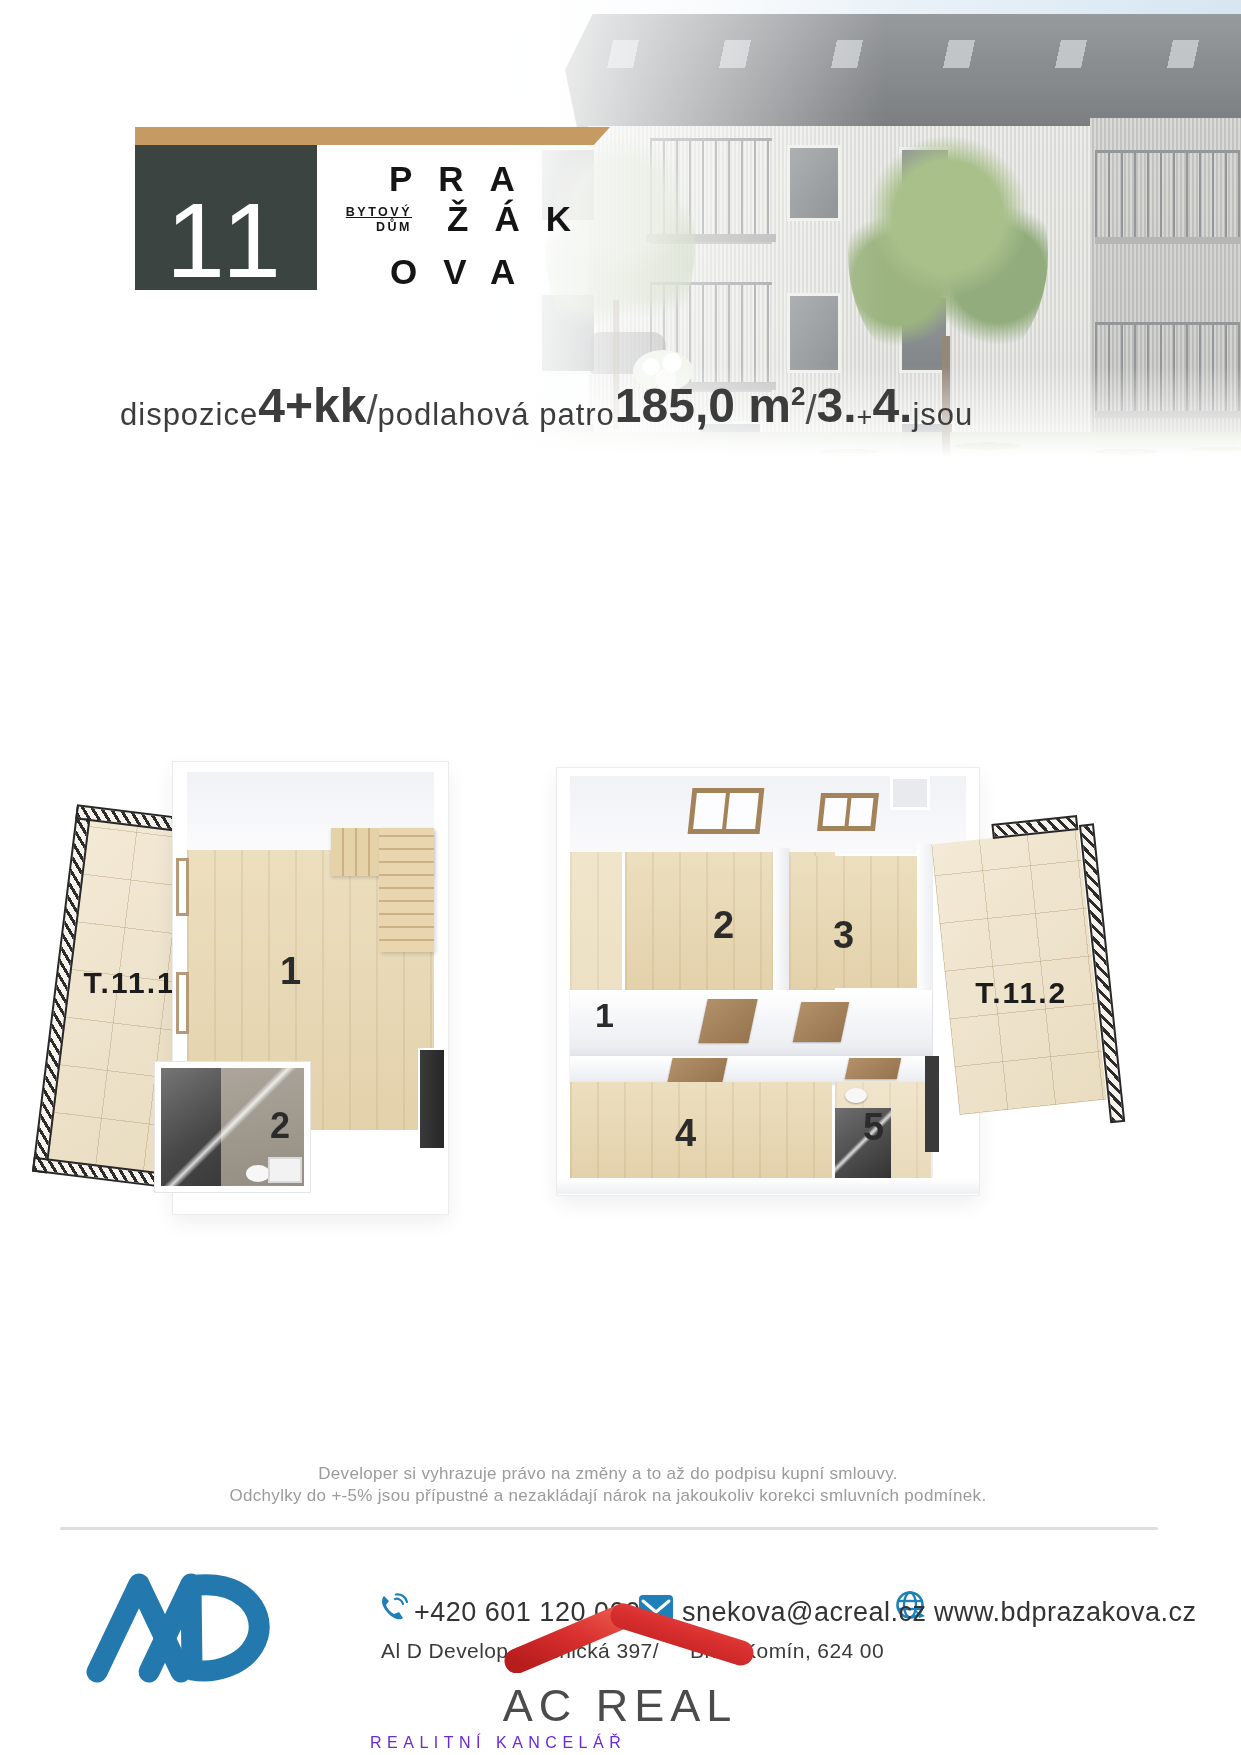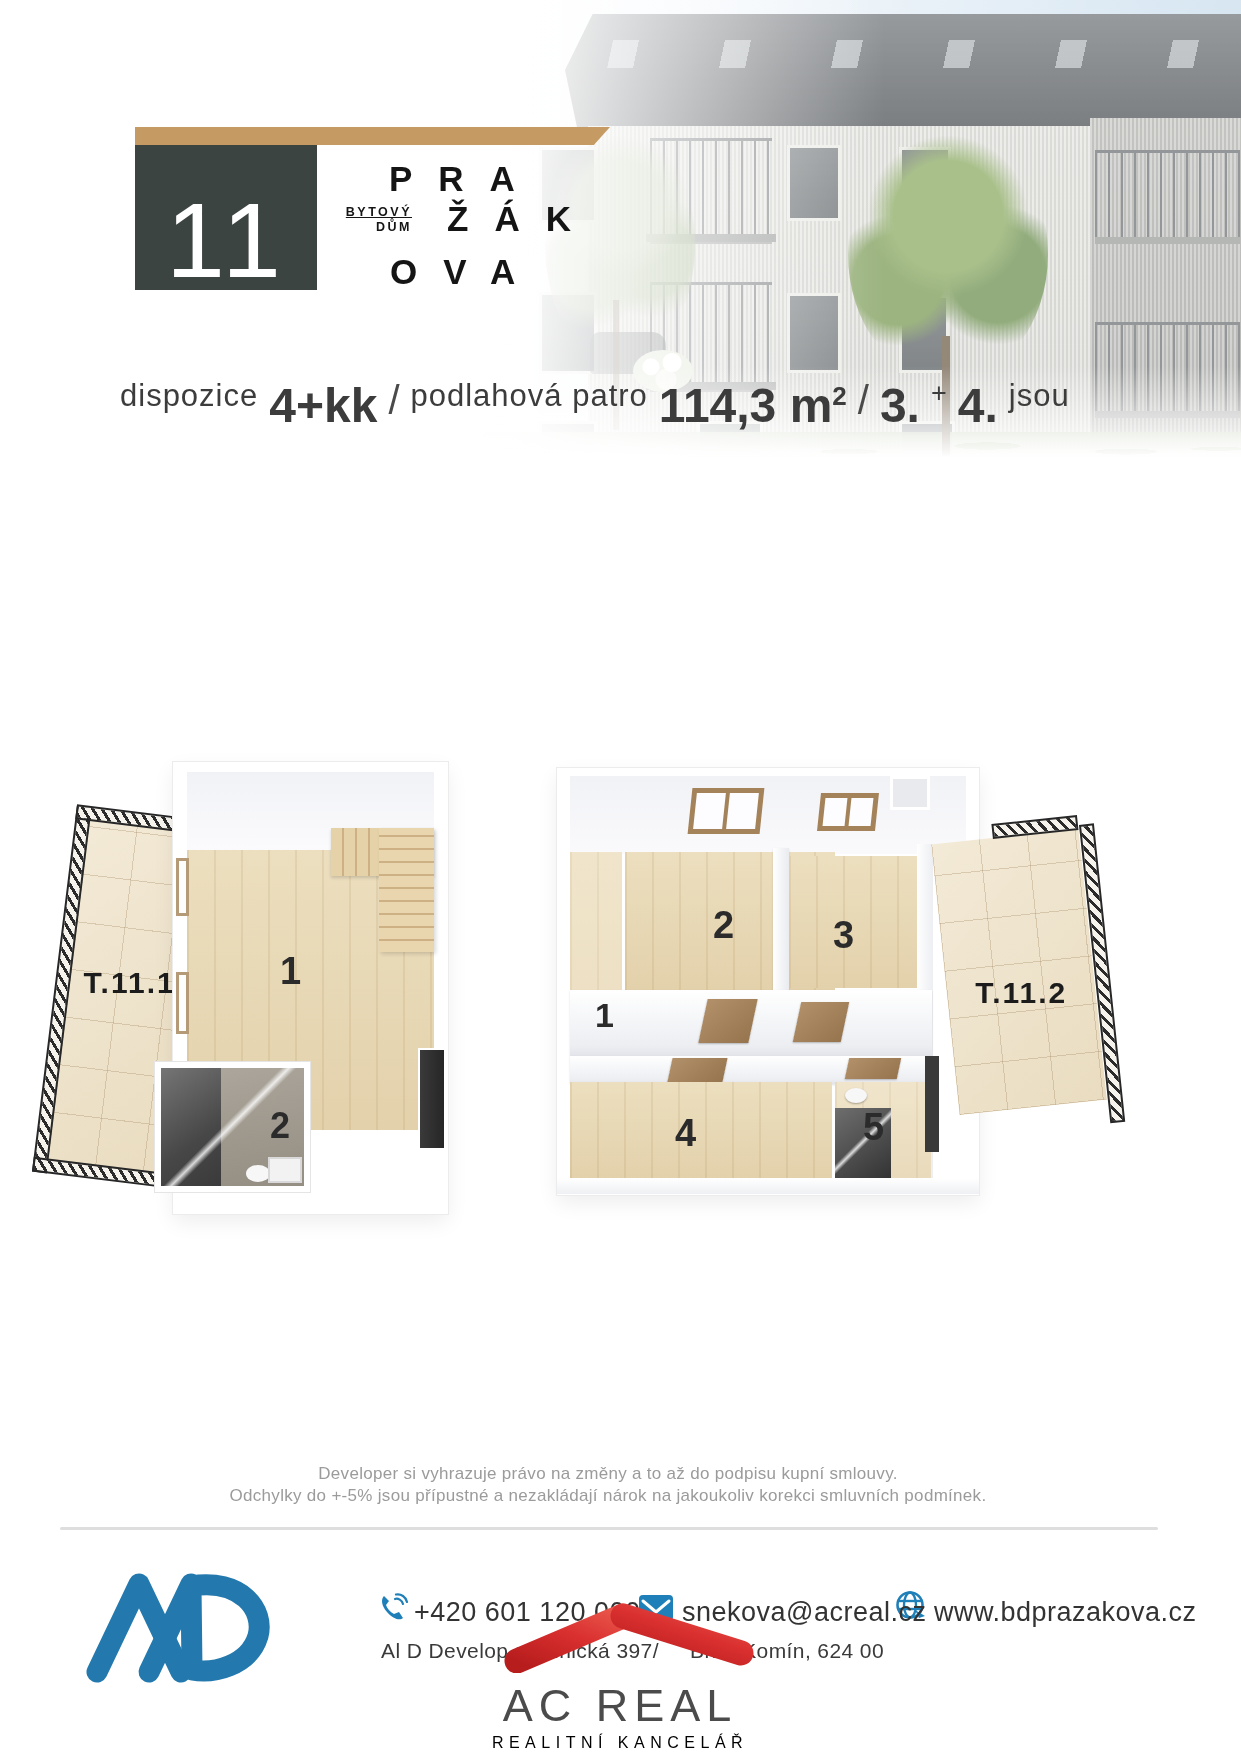"dispozice" .specs { align-items: flex-start -> flex-end; gap: 11px -> none }
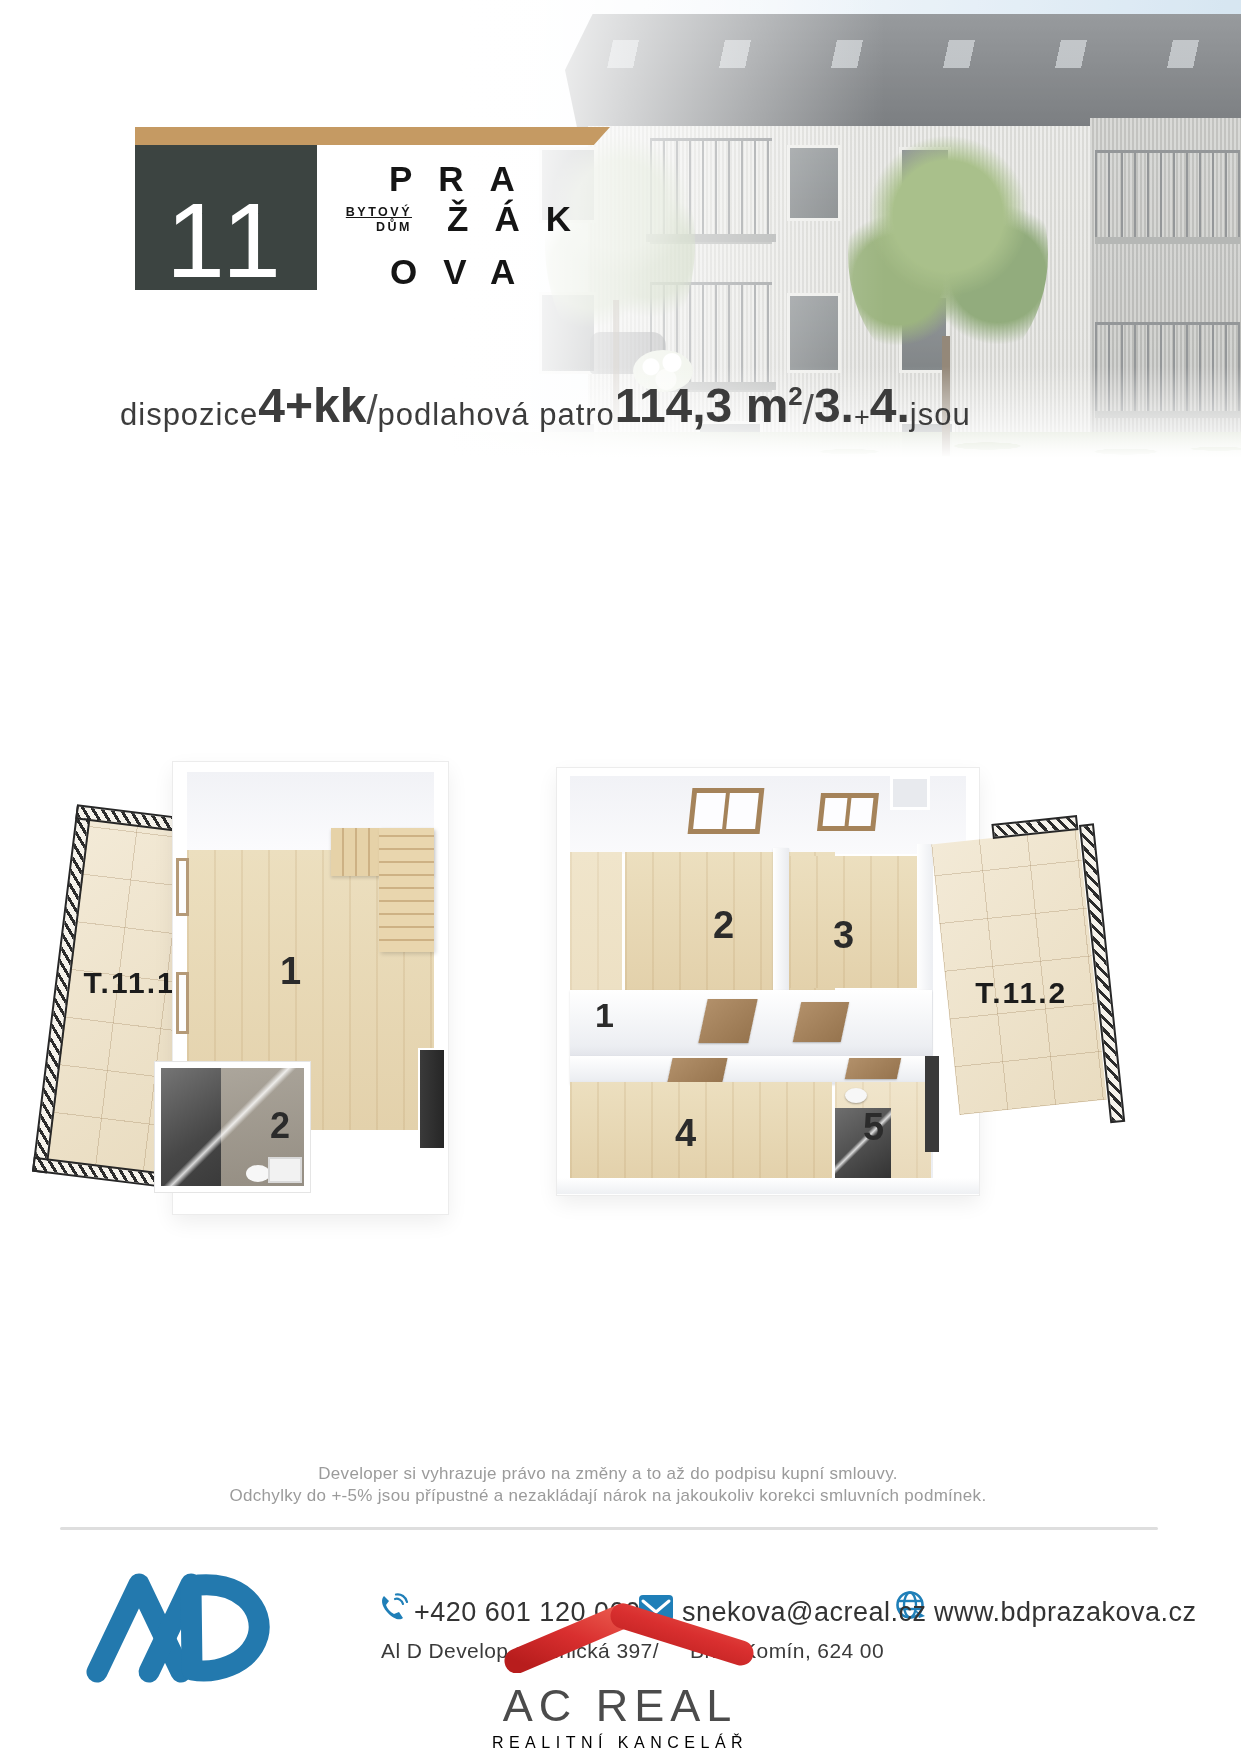"114,3 m" span { text: 114,3 -> 185,0 }
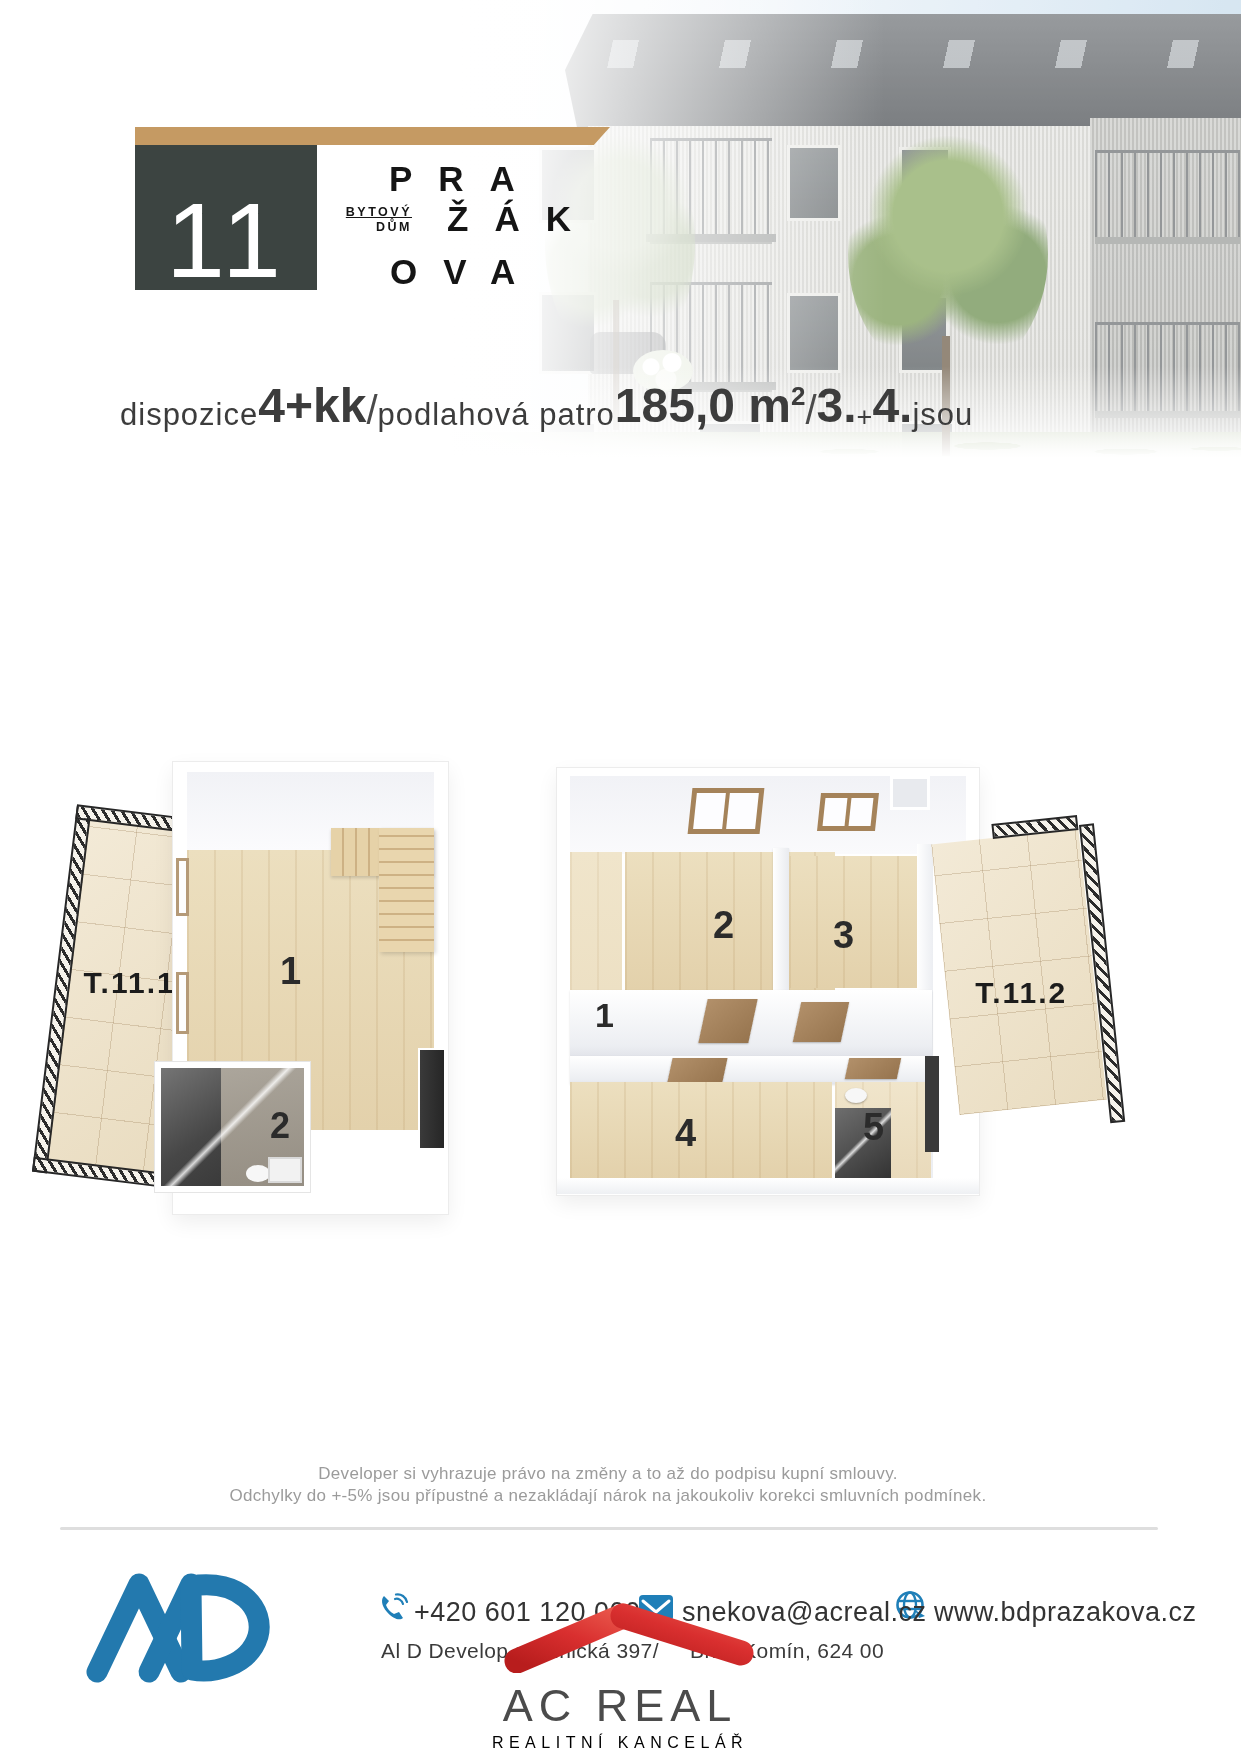"REALITNÍ KANCELÁŘ" .tagline { color: #000000 -> #6d28d9; text-align: center -> left }
